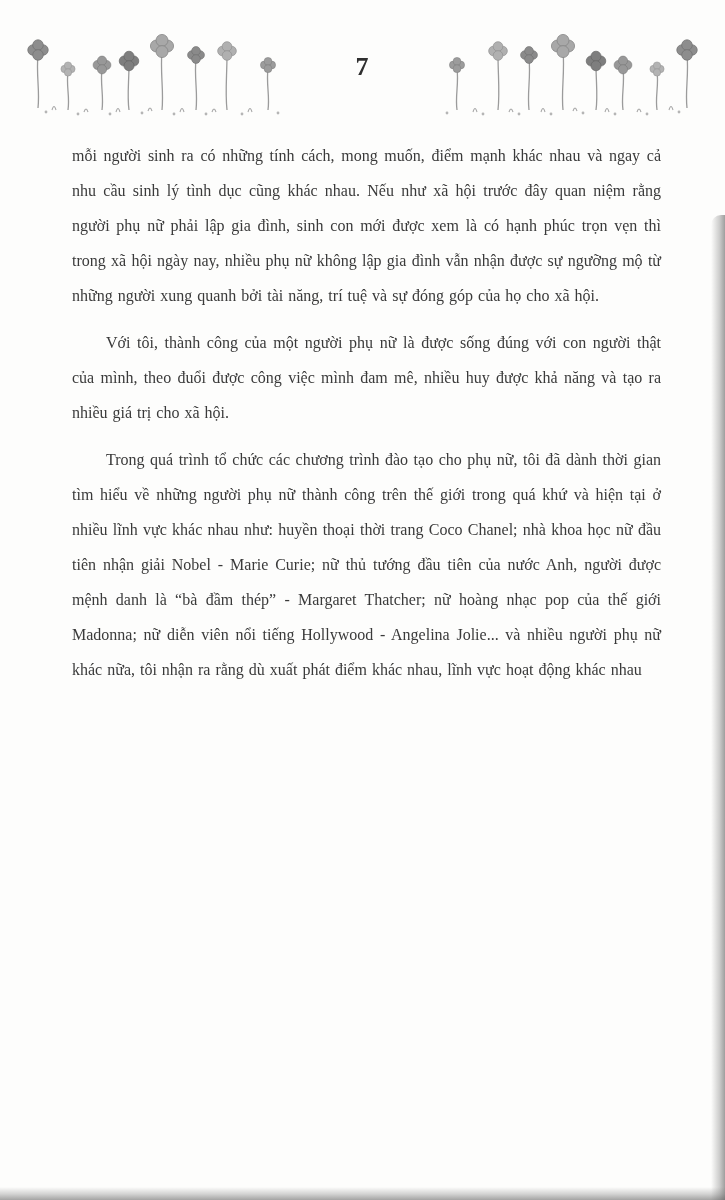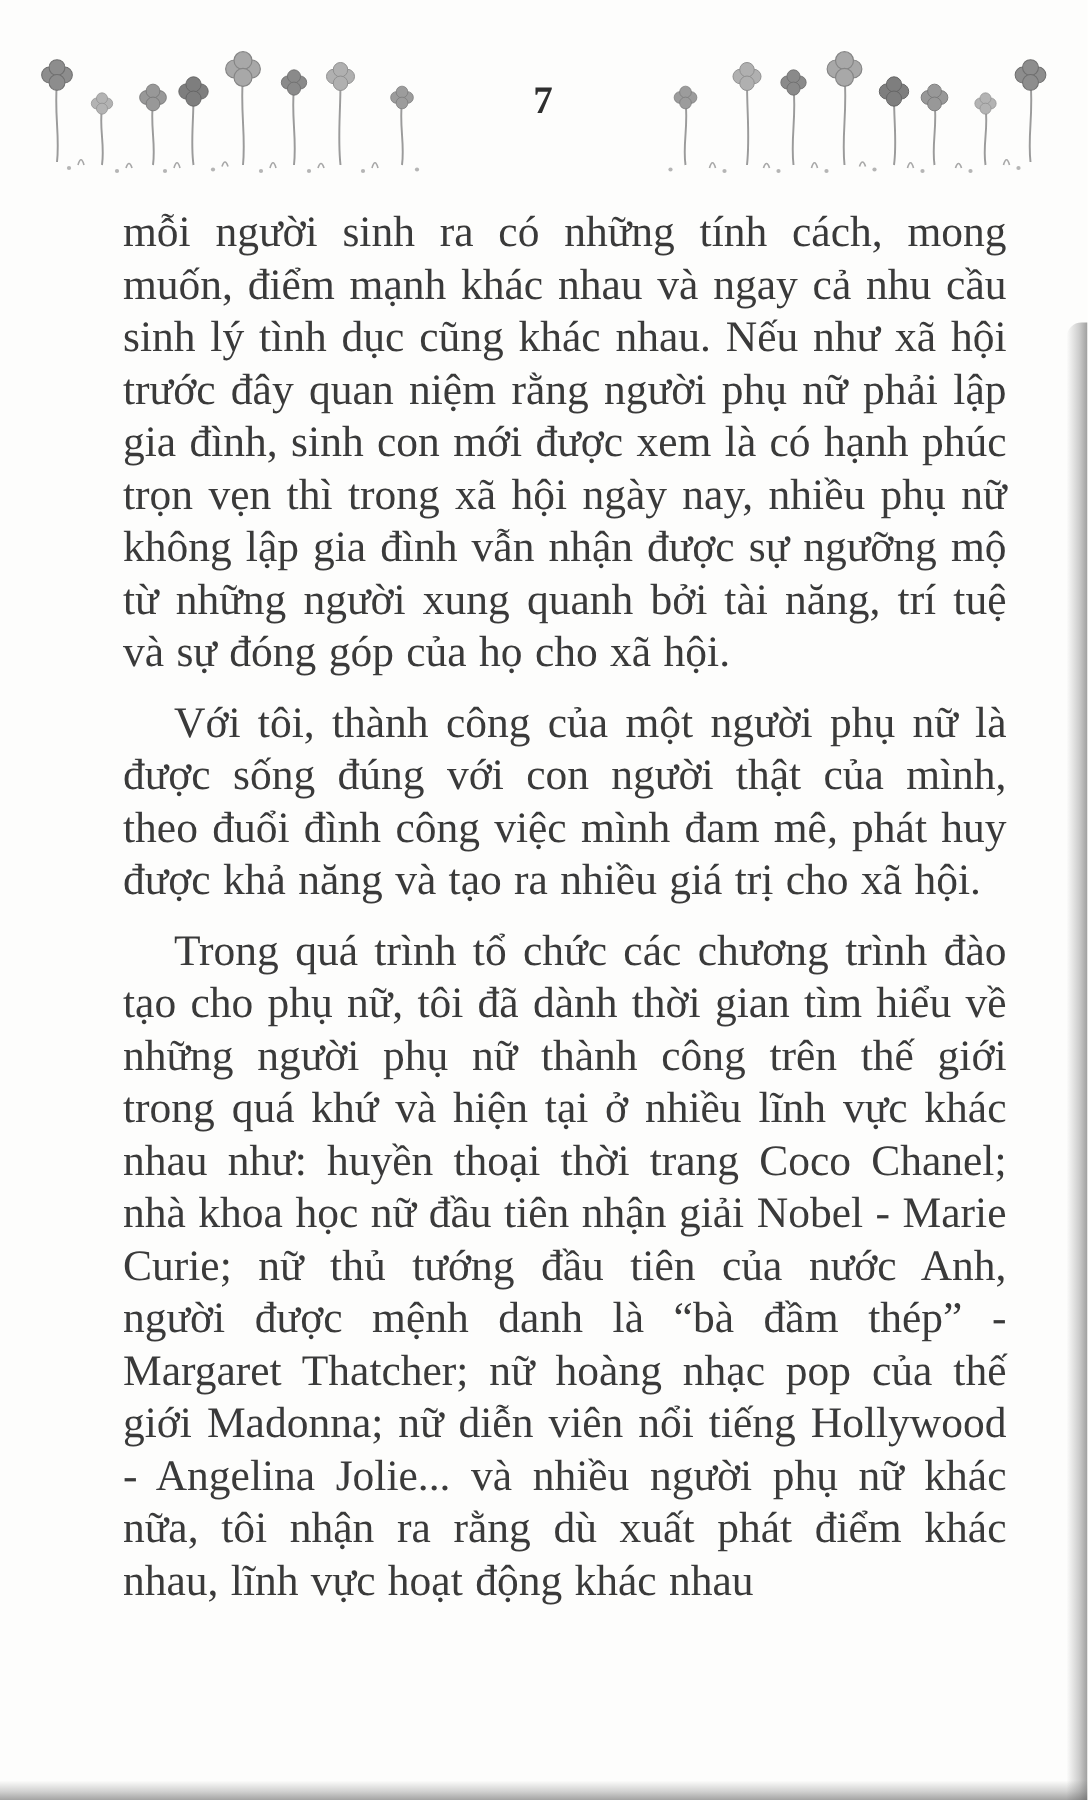"mỗi người sinh ra có" .content { font-size: 29px -> 16px; left: 82px -> 72px }
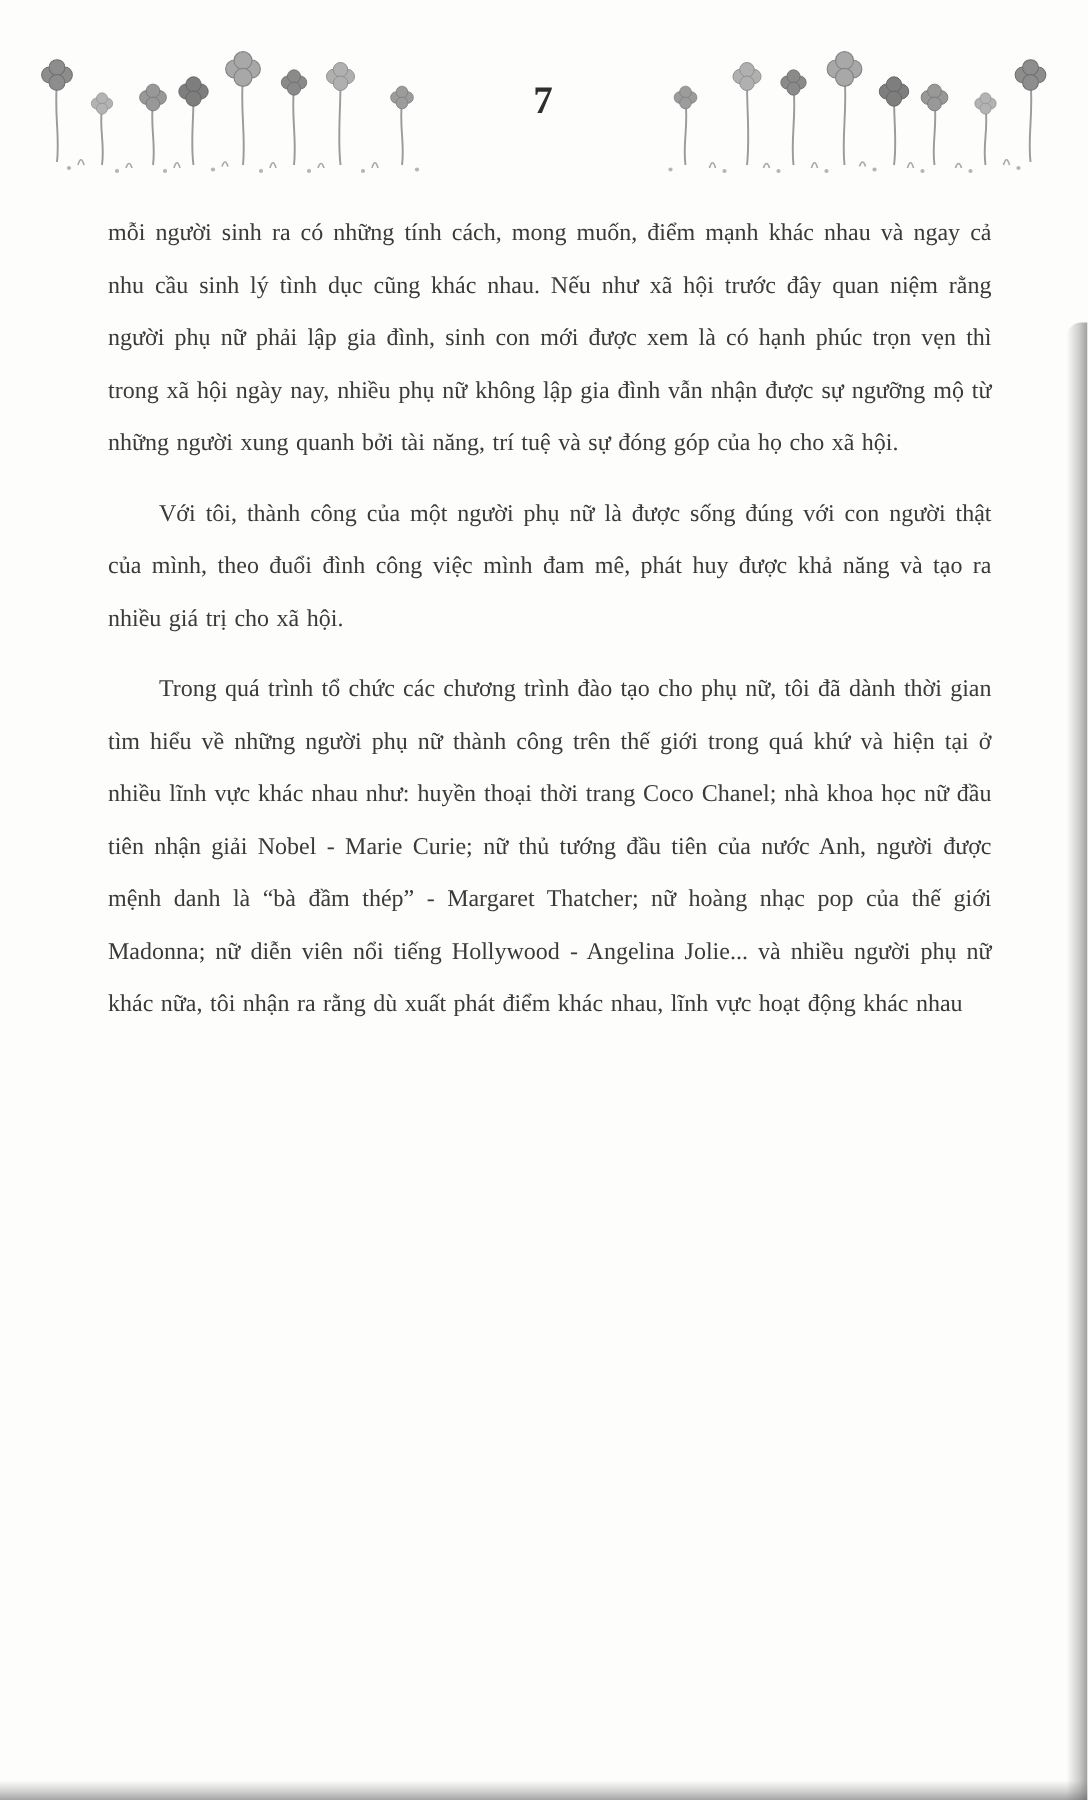"Với tôi, thành công của" p.indent { text: đình công việc mình đam mê, phát -> được công việc mình đam mê, nhiều }
